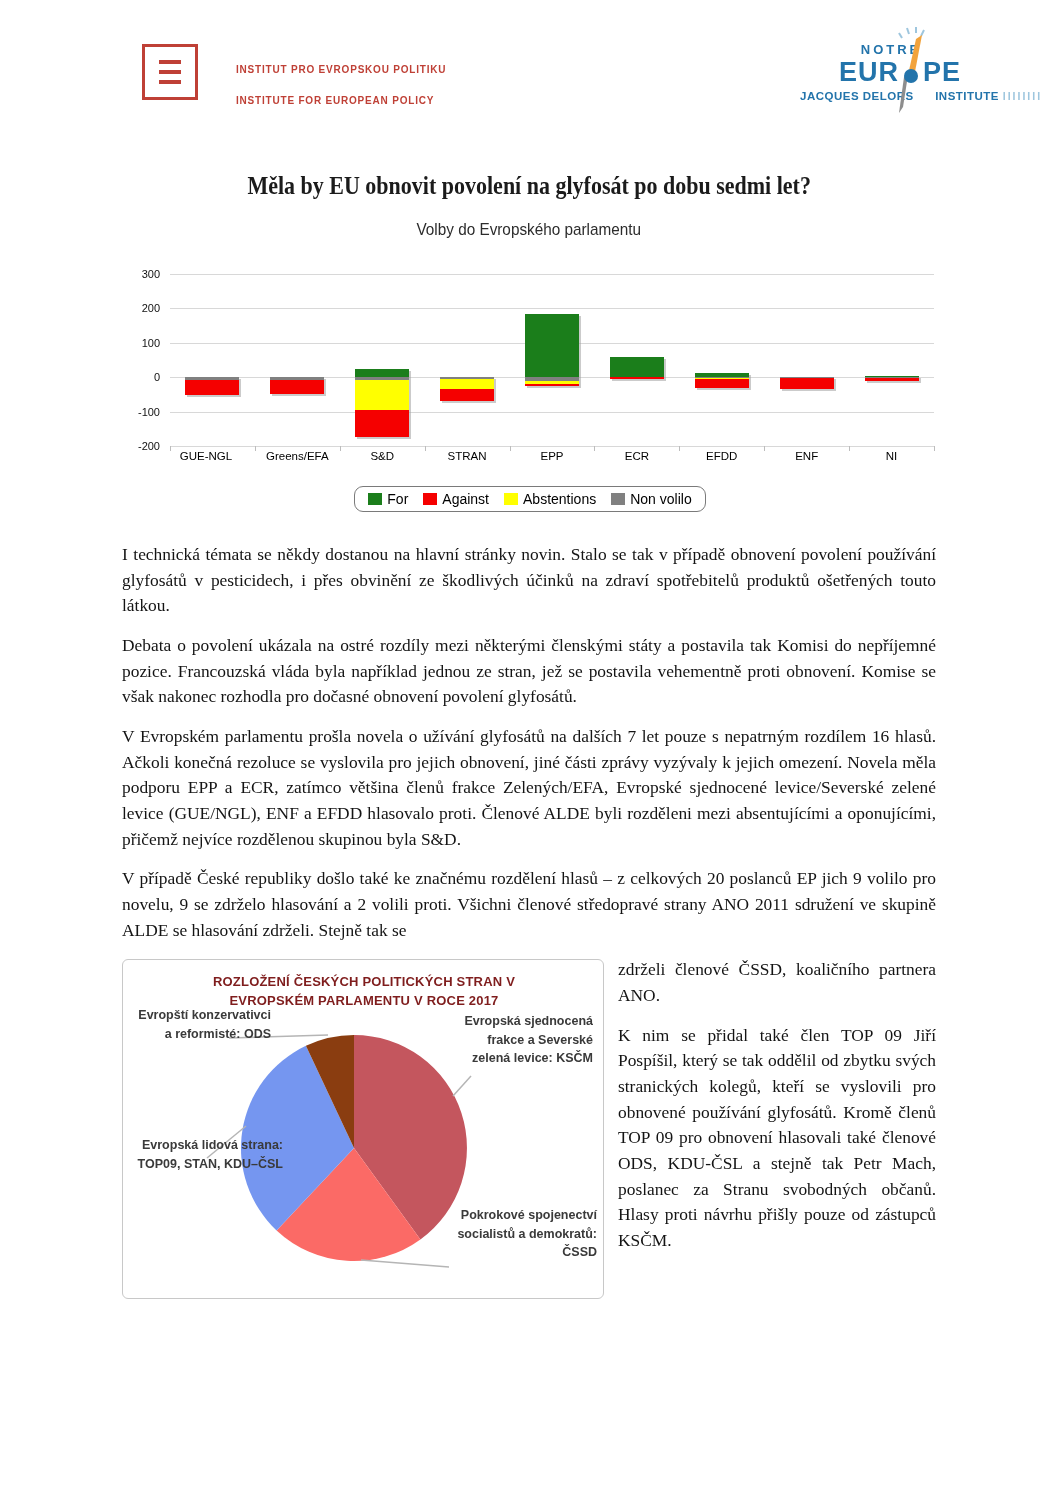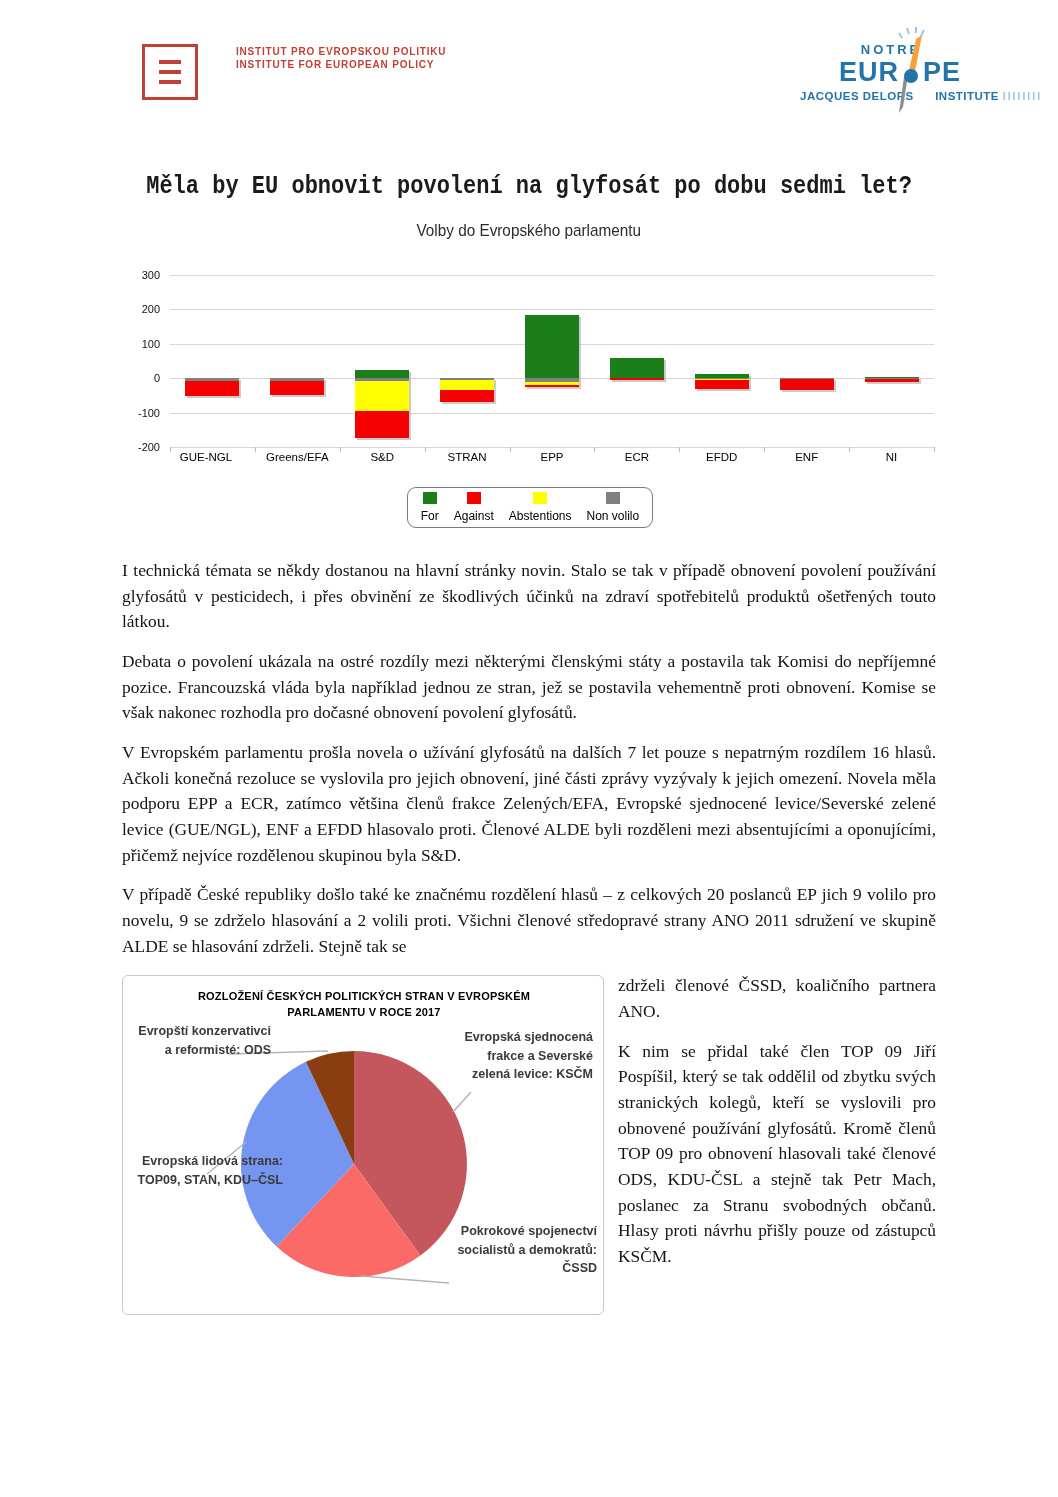"INSTITUT PRO EVROPSKOU POLITIKU" .eu-cap { margin-top: 2px -> 20px }
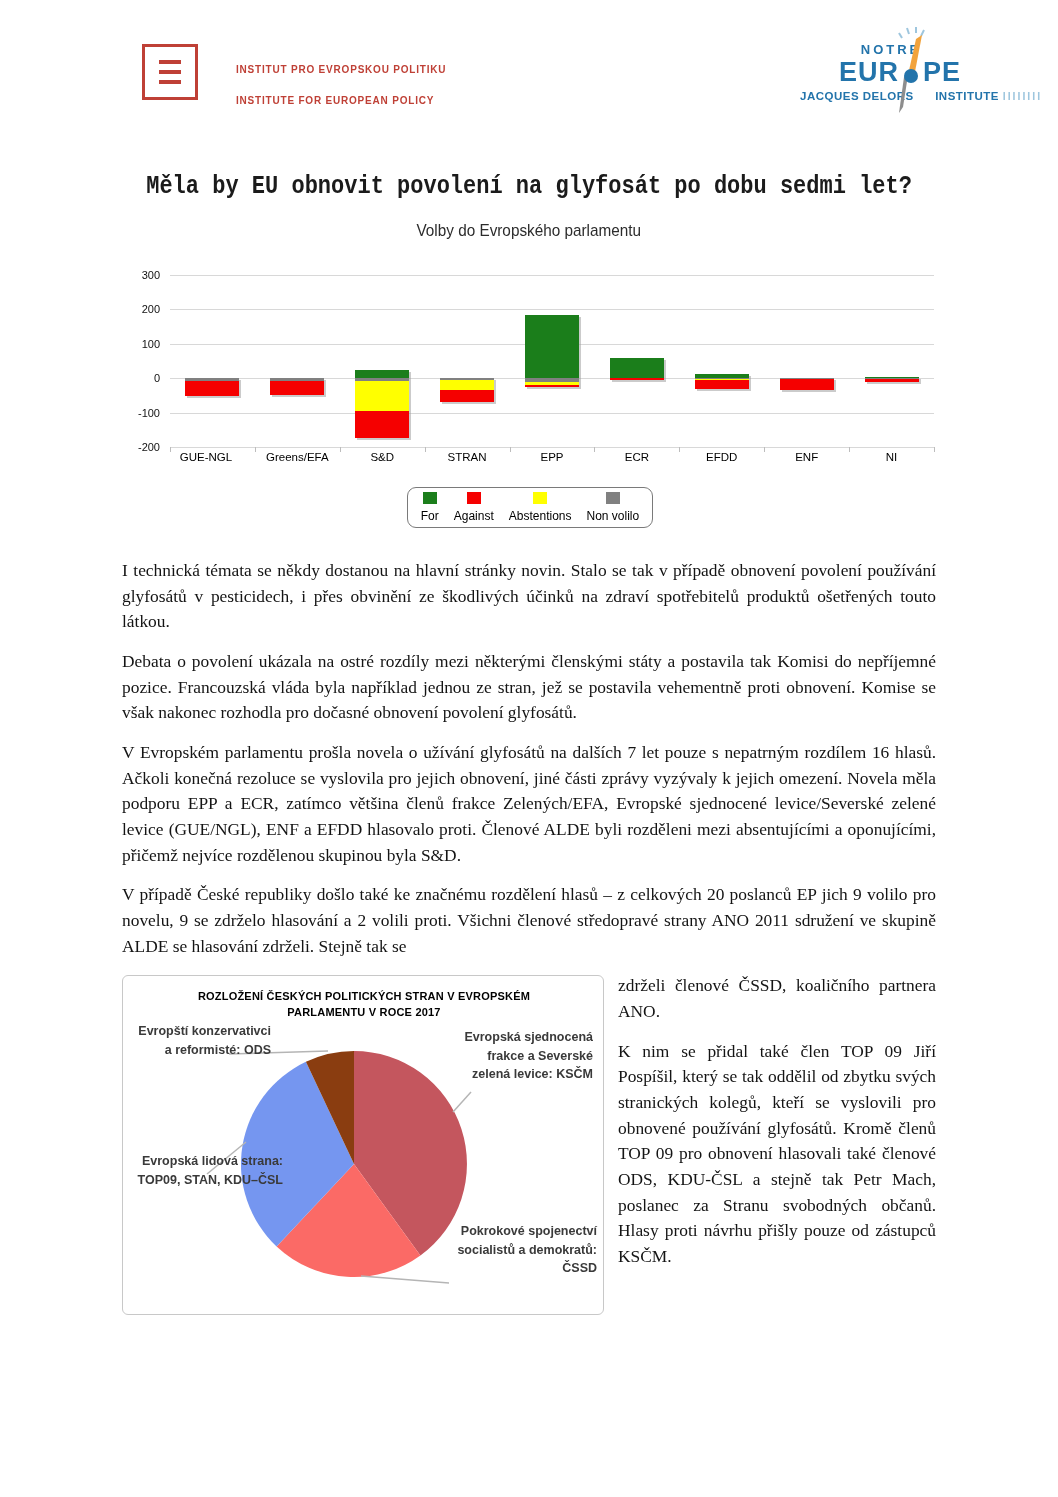"Měla by EU obnovit povolení" .doc-title { font-family: Liberation Mono, monospace -> Liberation Serif, serif }
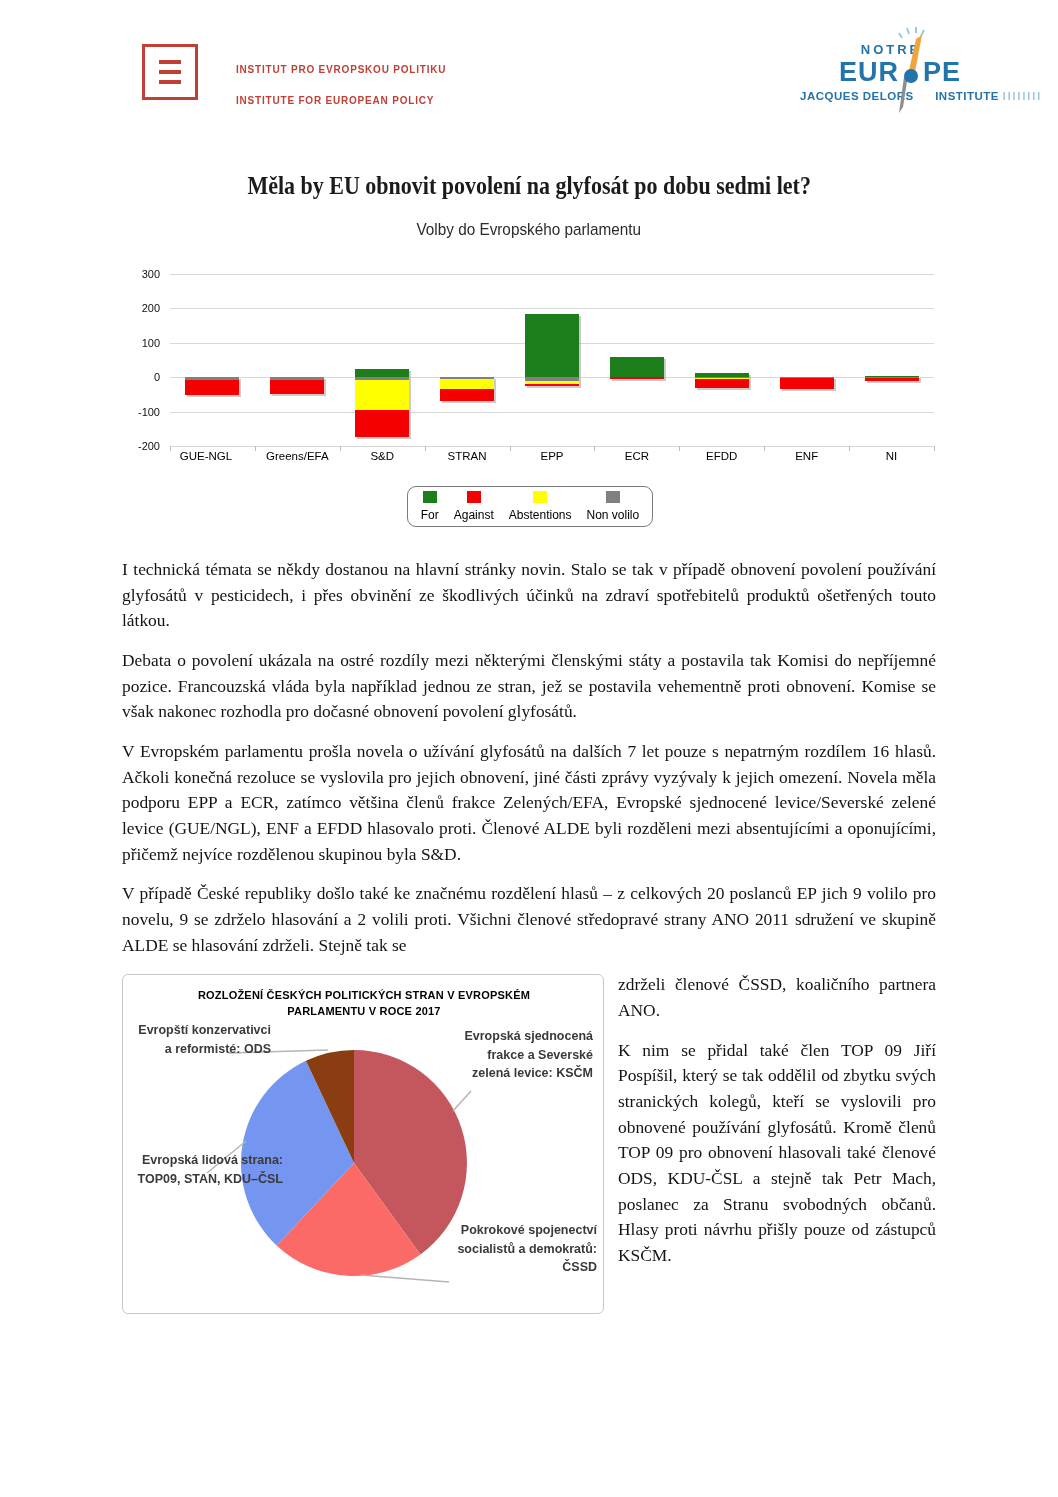"For" .leg-item { flex-direction: column -> none; font-size: 12px -> 14px }
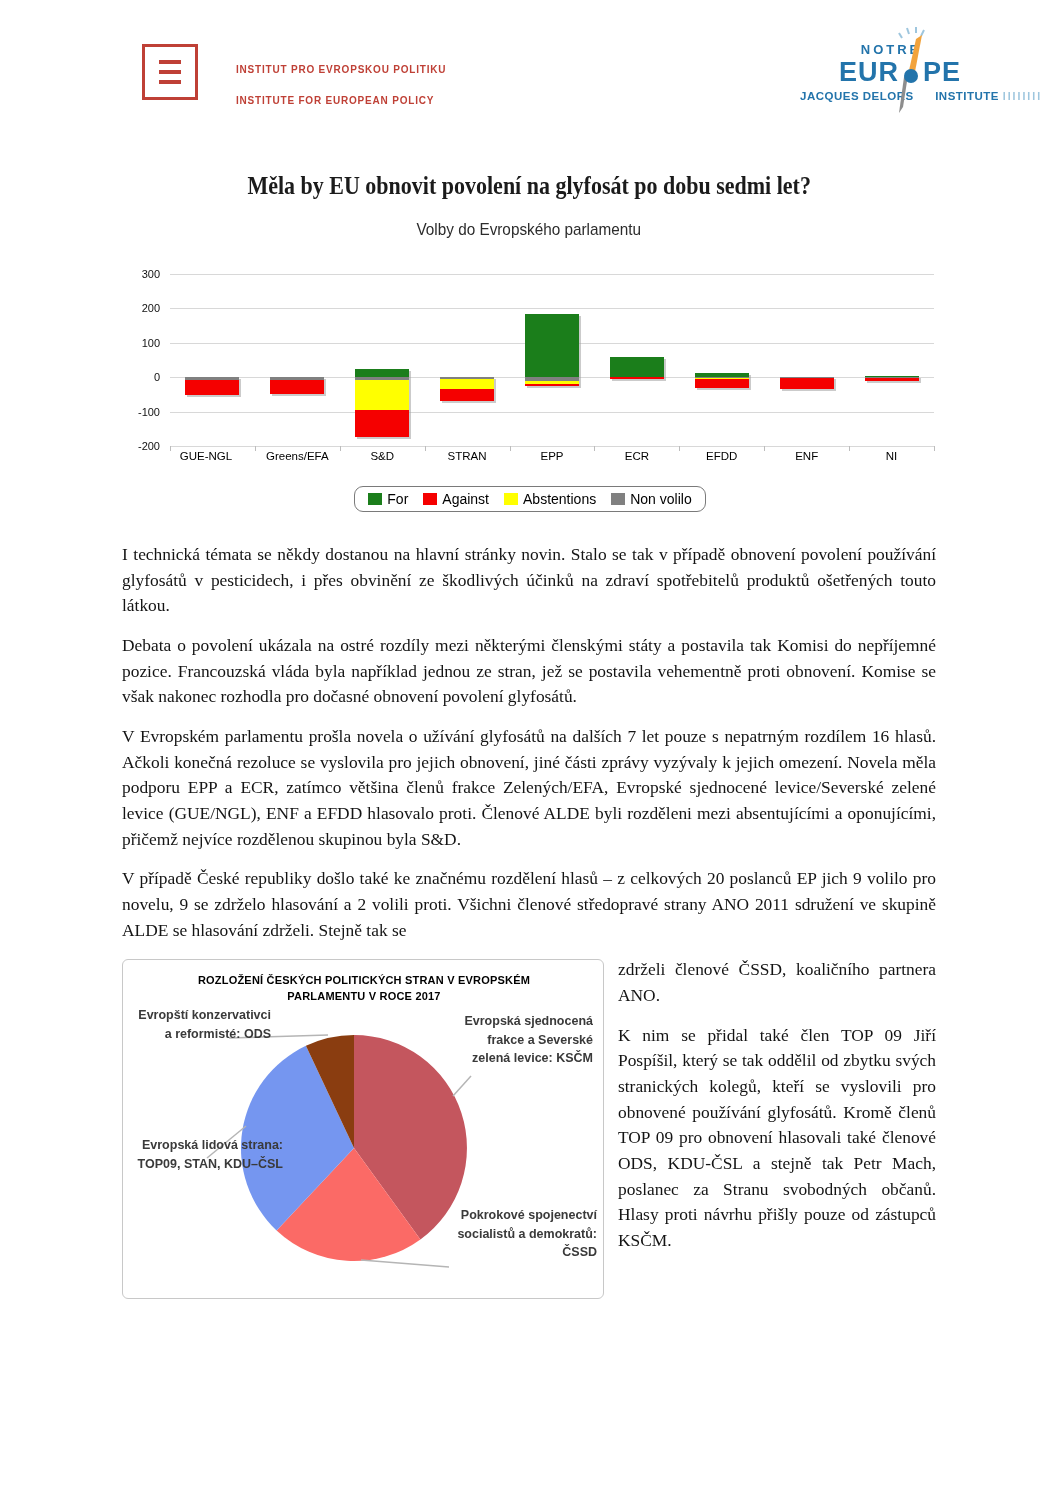"ROZLOŽENÍ ČESKÝCH POLITICKÝCH STRAN V" .pie-title { color: #000000 -> #7f1d1d; font-size: 11px -> 13px }
